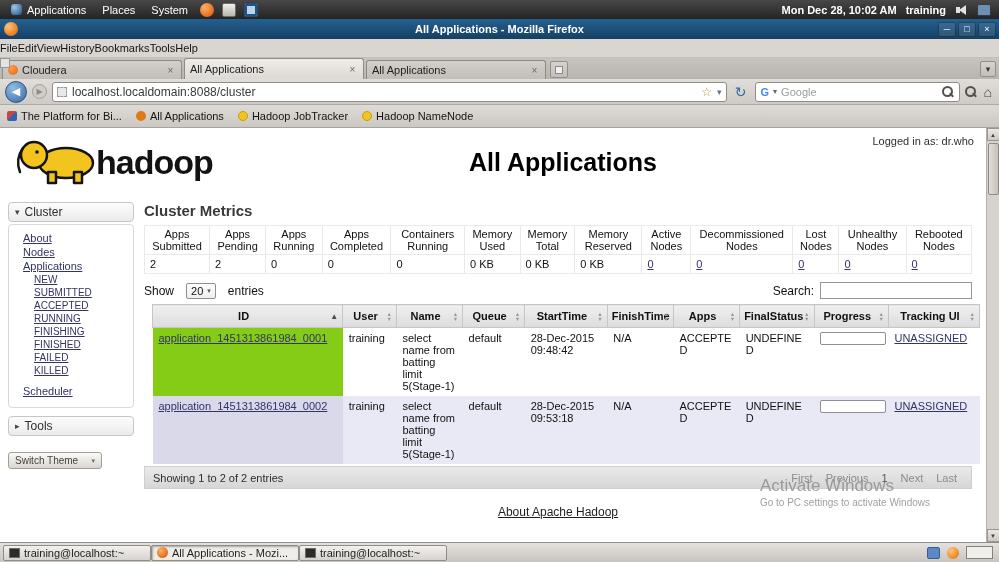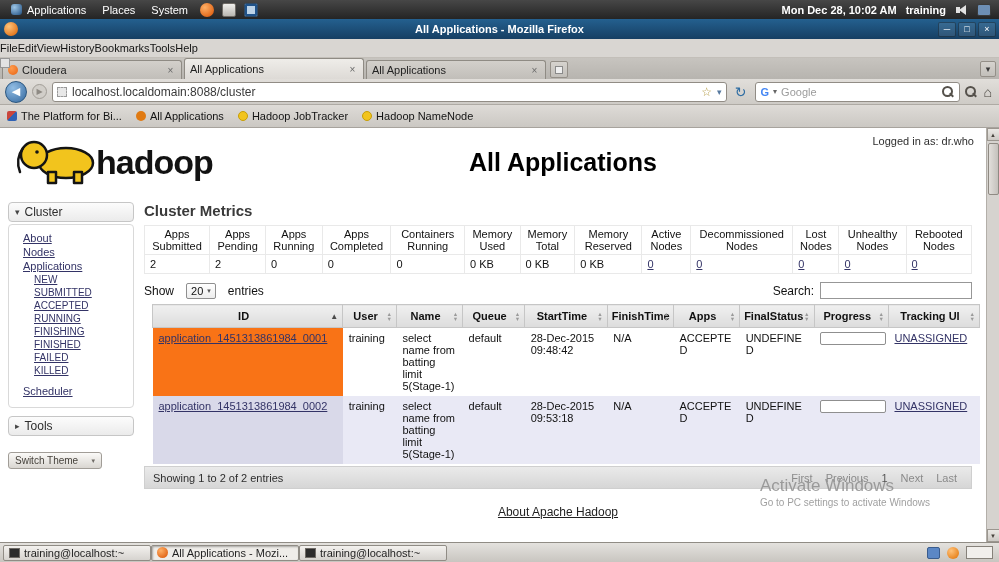"application_1451313861984_0001" tr.row-1 td.sort-col { background: #f97316 -> #84cc16 }
